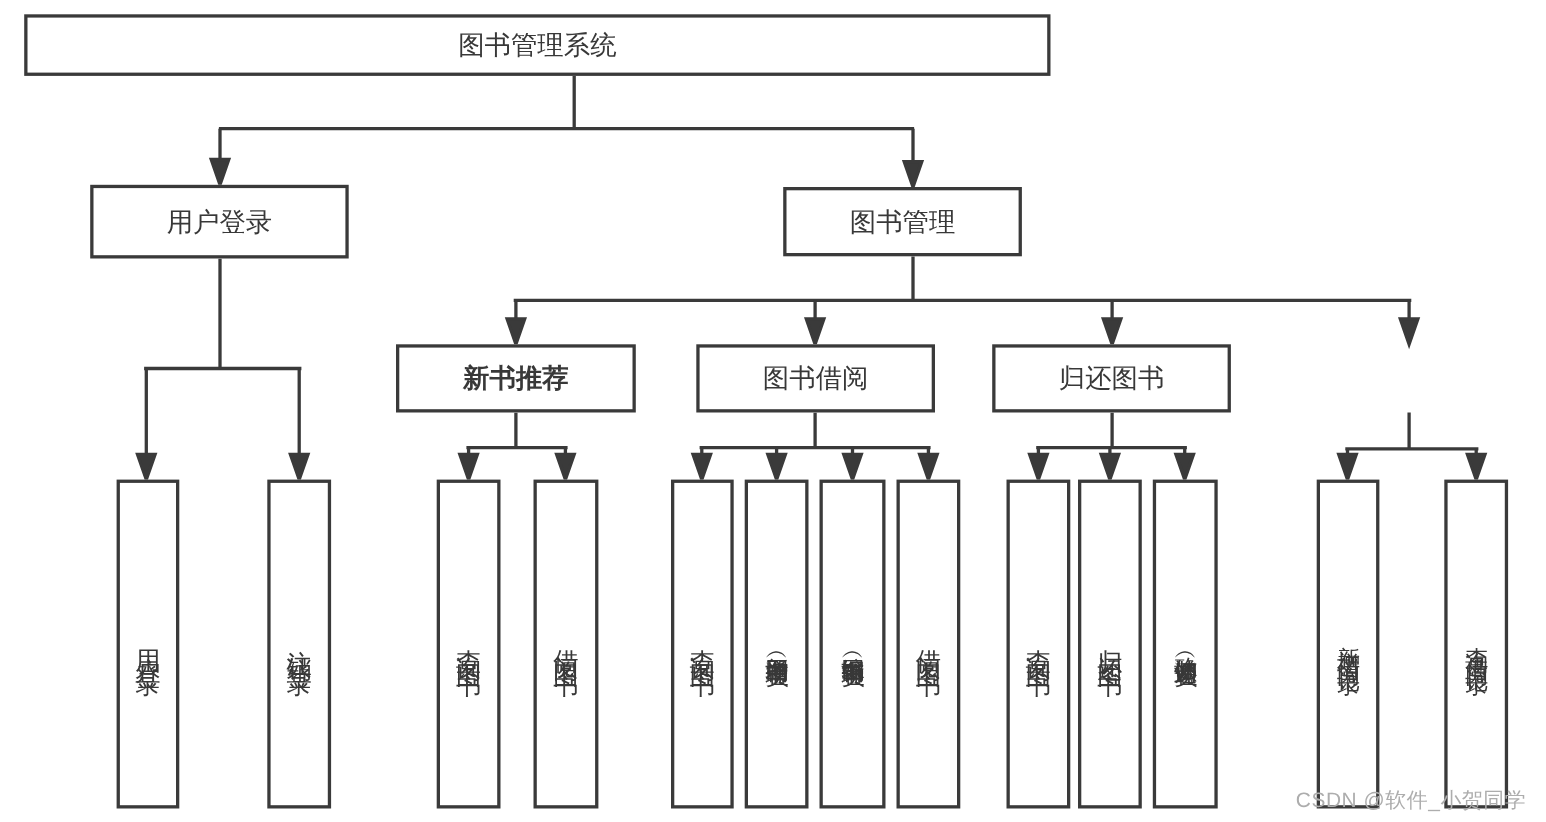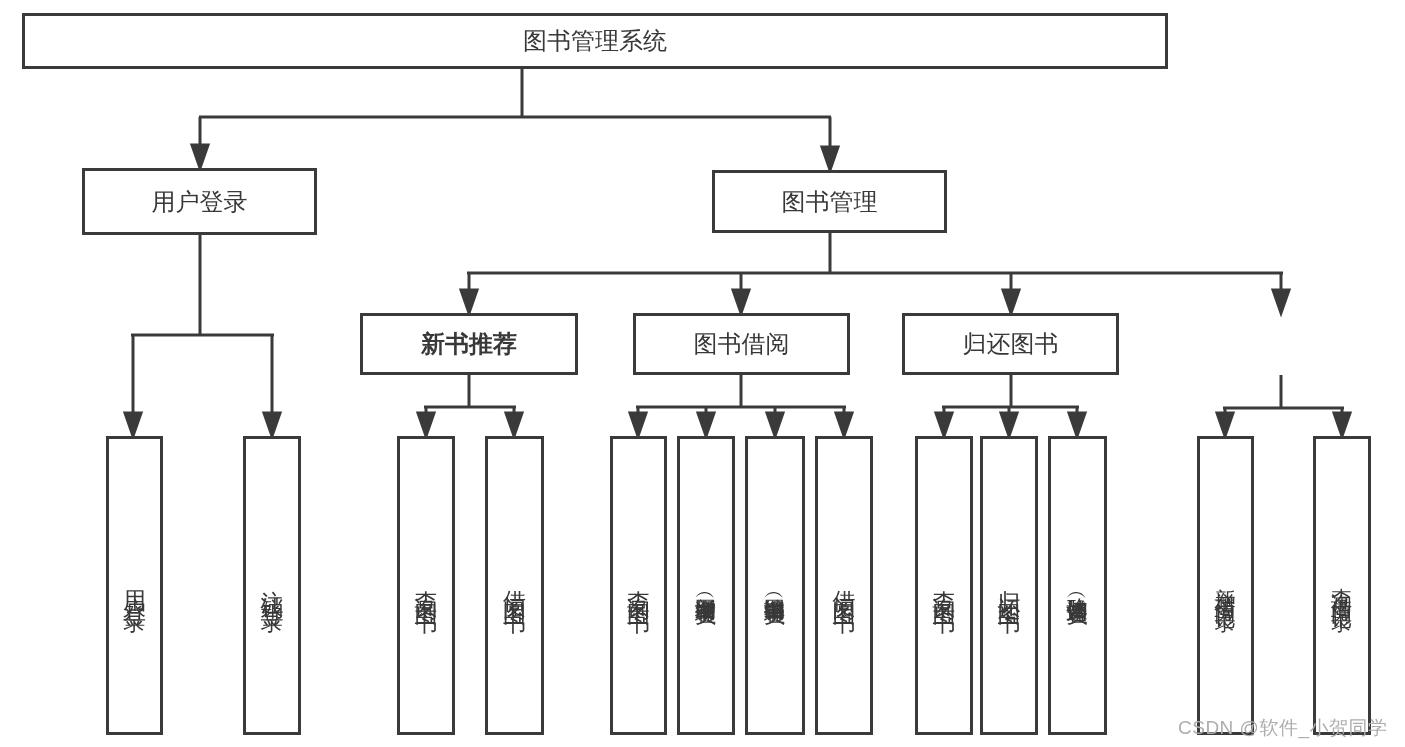"图书管理系统" div.box { width: 1146px -> 933px }
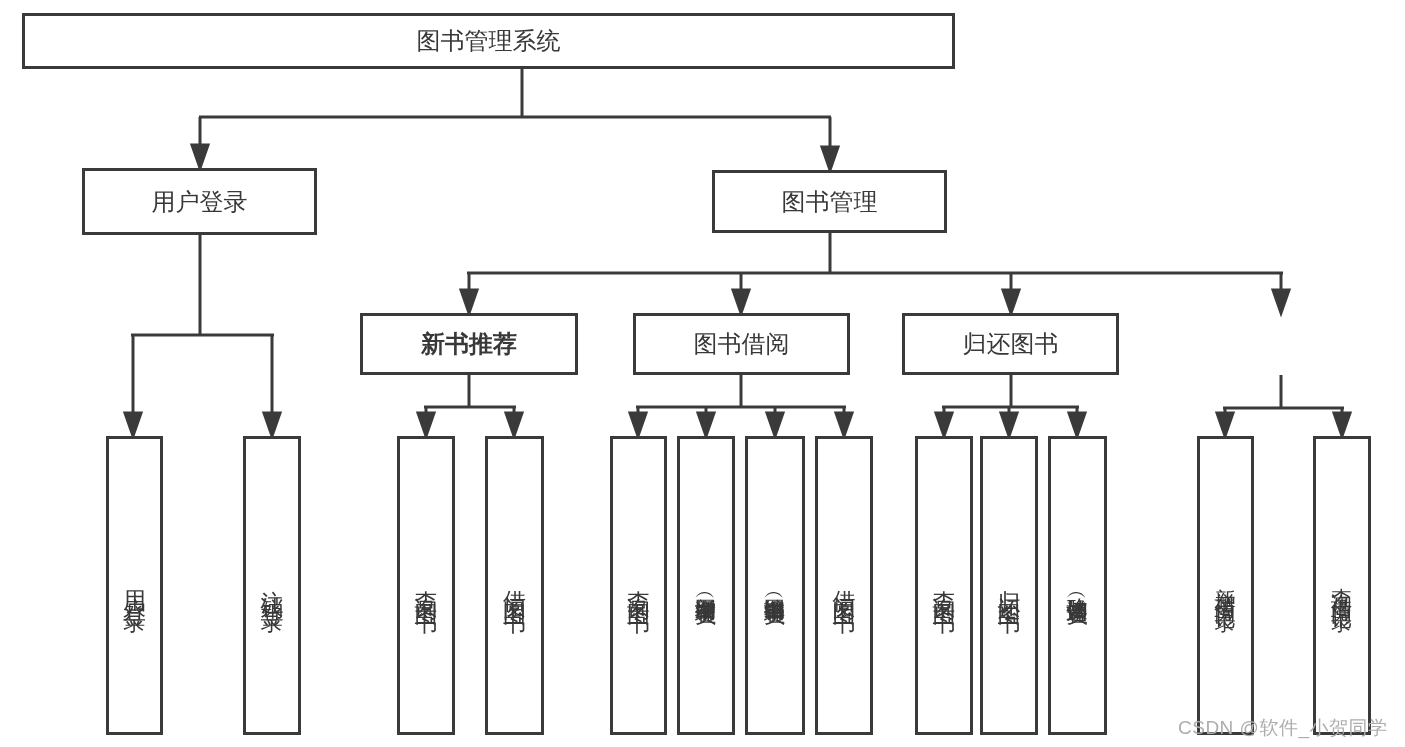"图书管理" div.box { width: 235px -> 217px }
